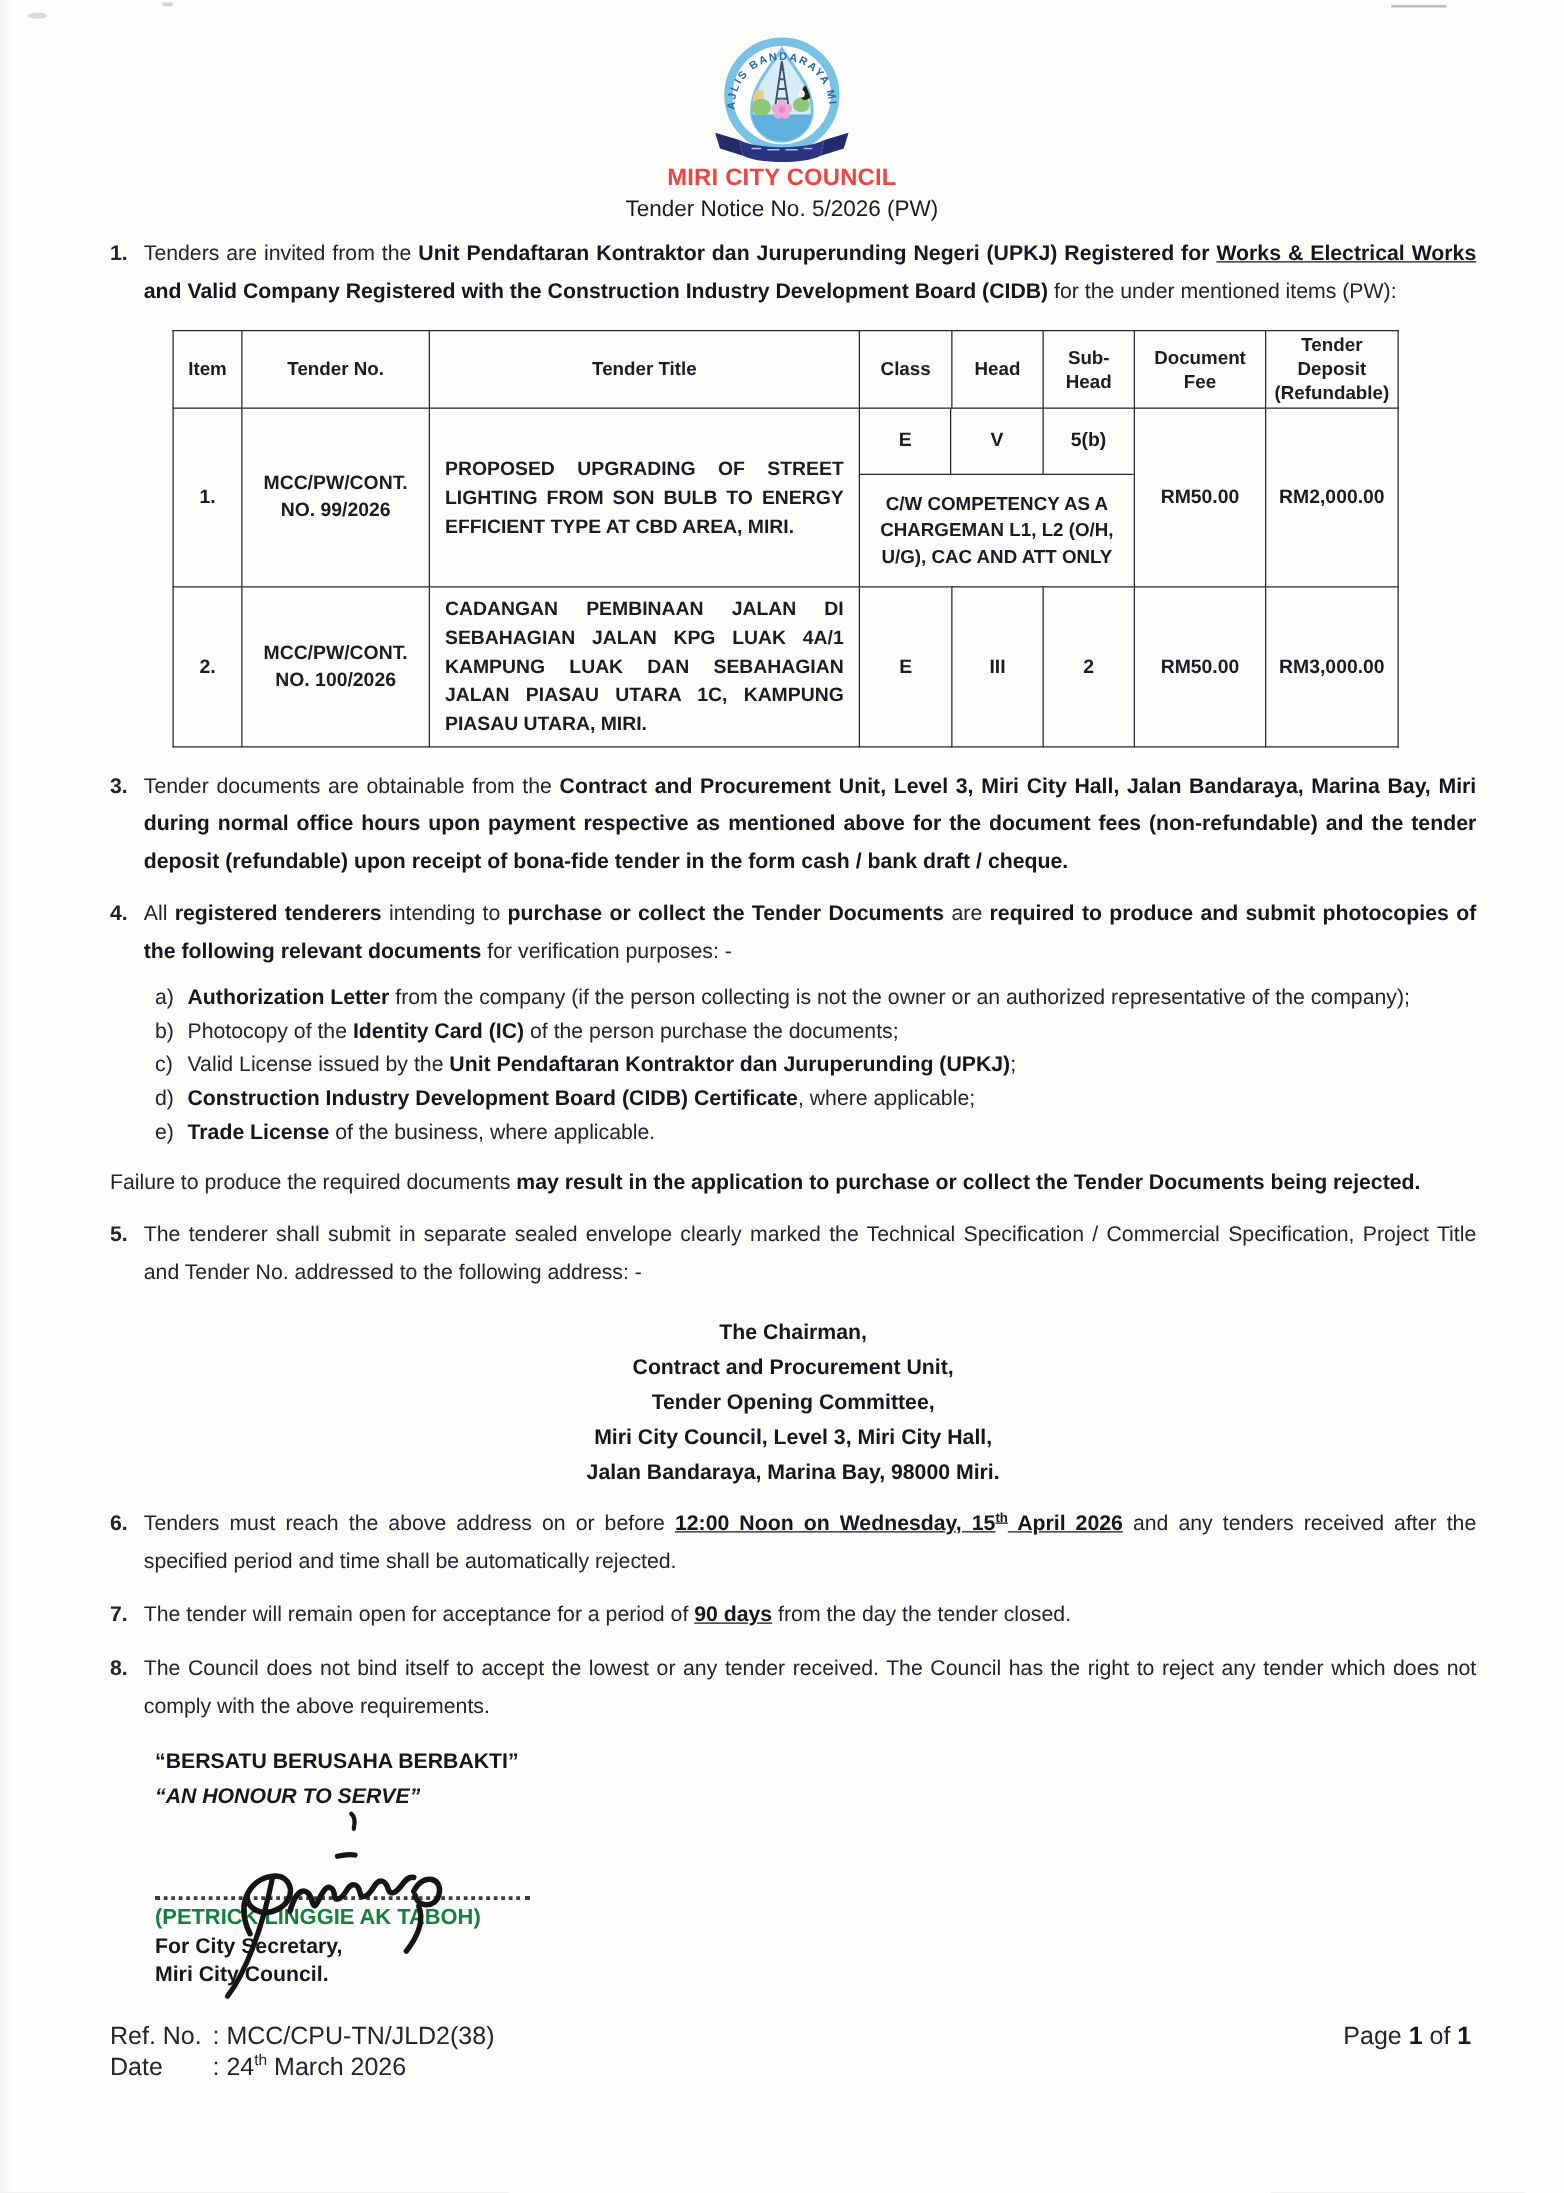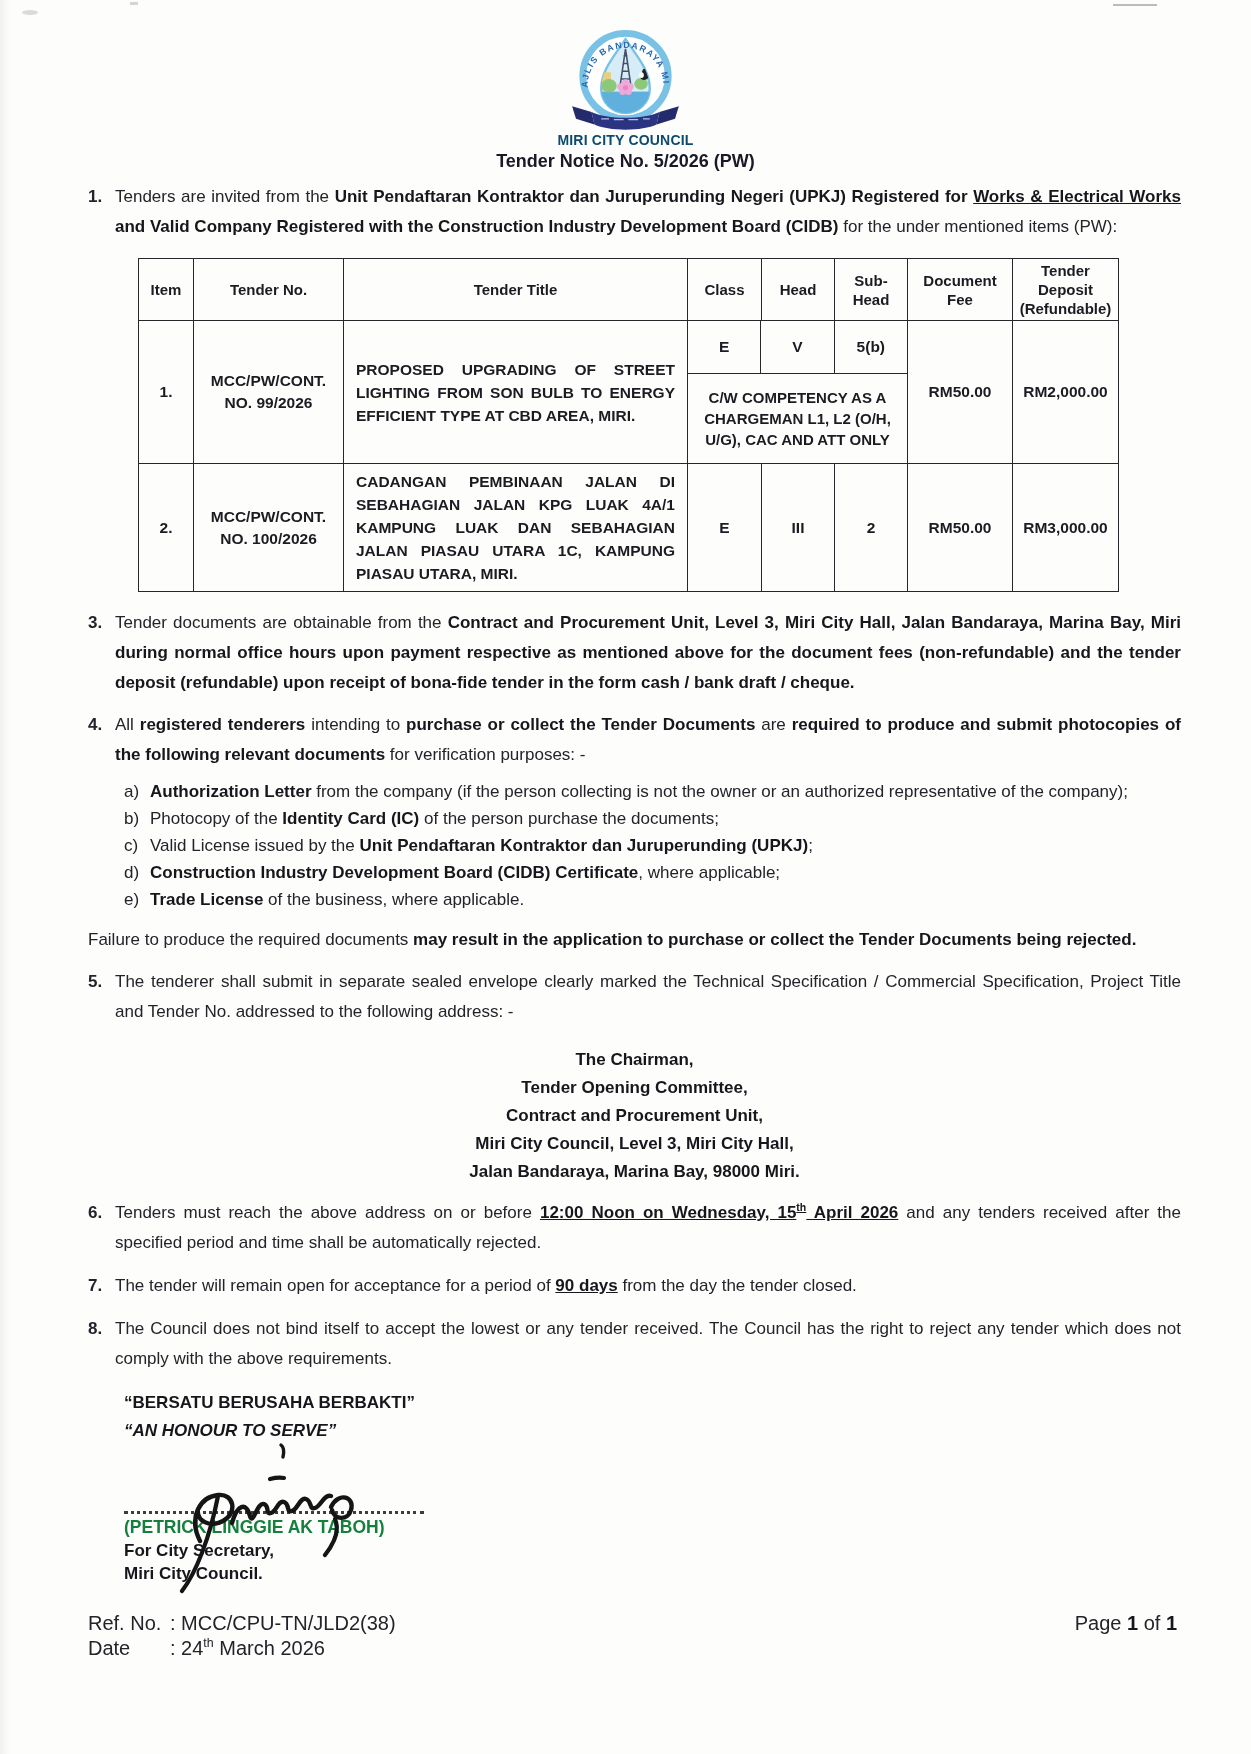"MIRI CITY COUNCIL" .org-name { color: #0c4a6e -> #ef4444; font-size: 14px -> 19px }
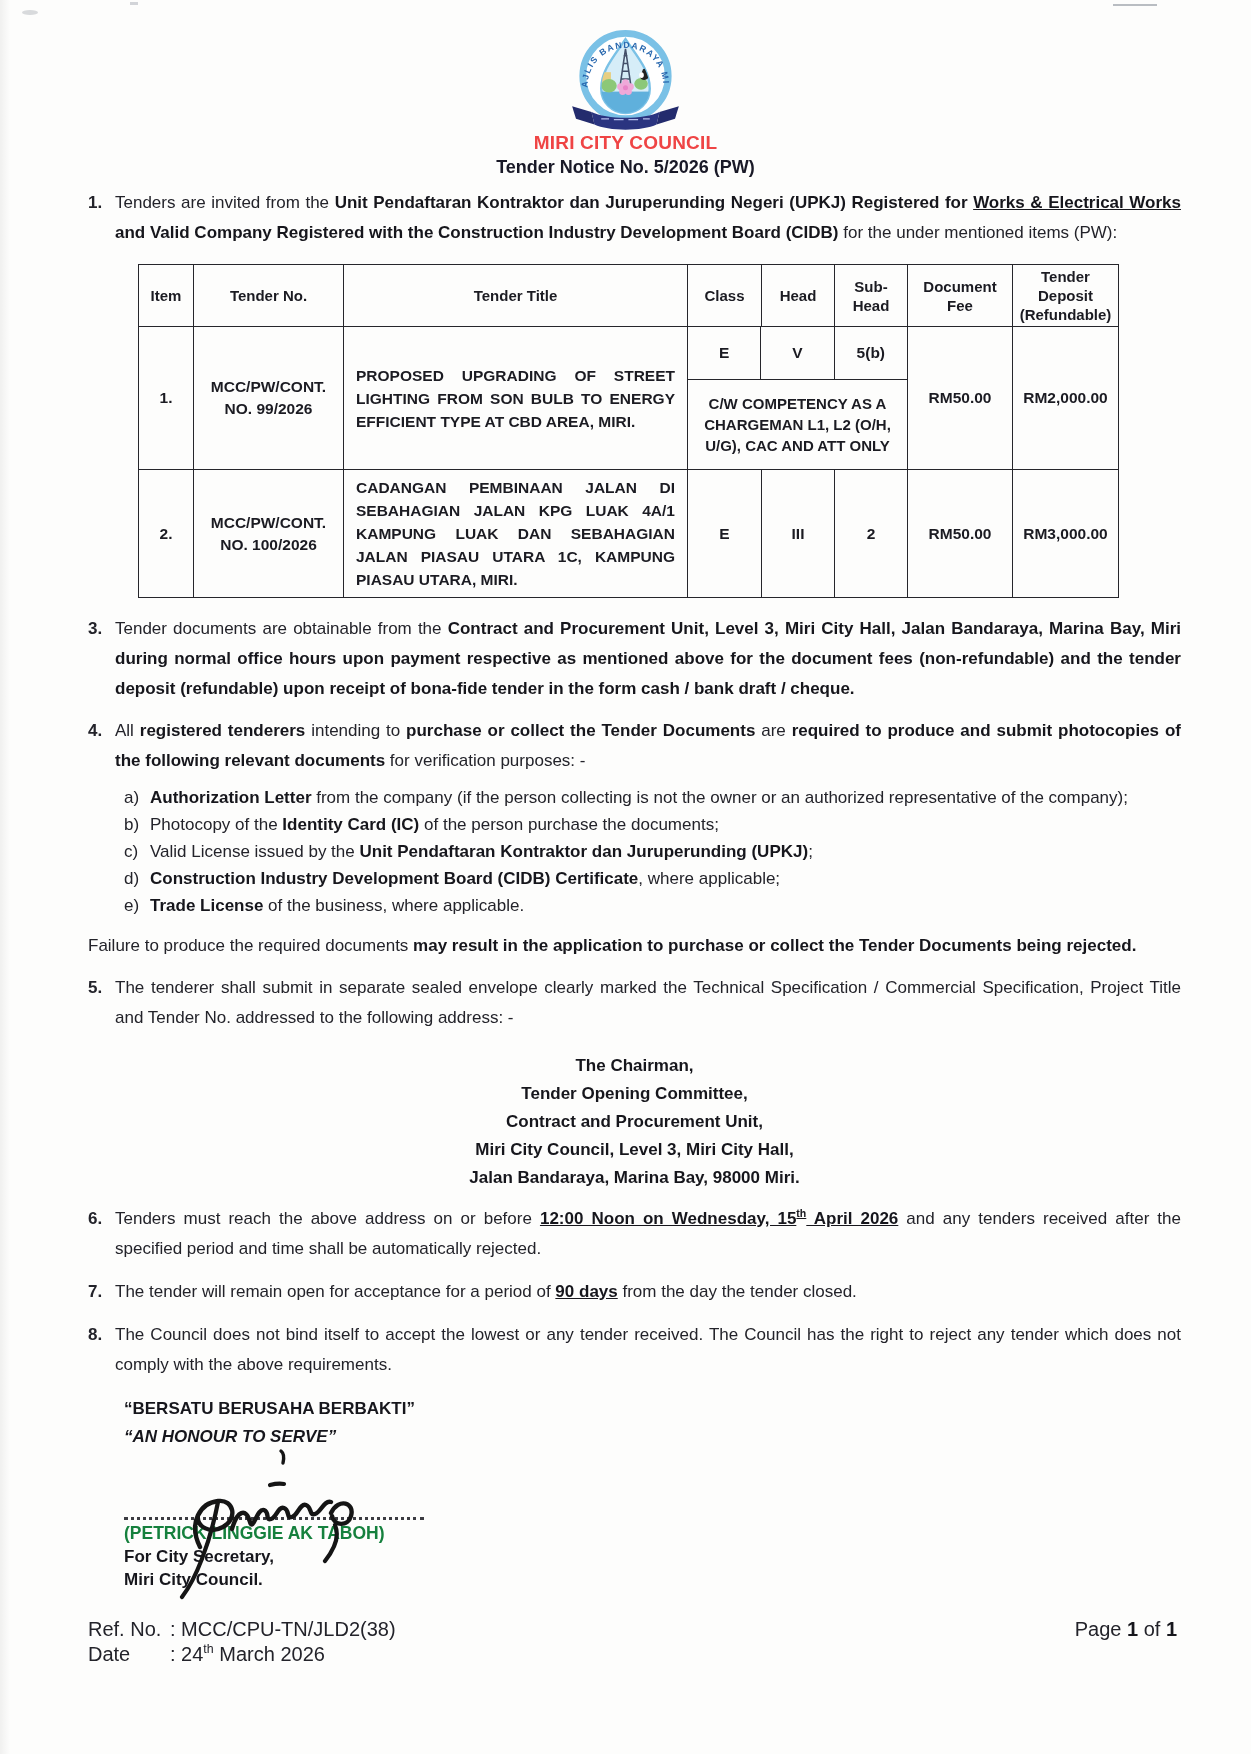"Tender Notice No. 5/2026 (PW)" .notice-no { font-weight: 700 -> 400 }
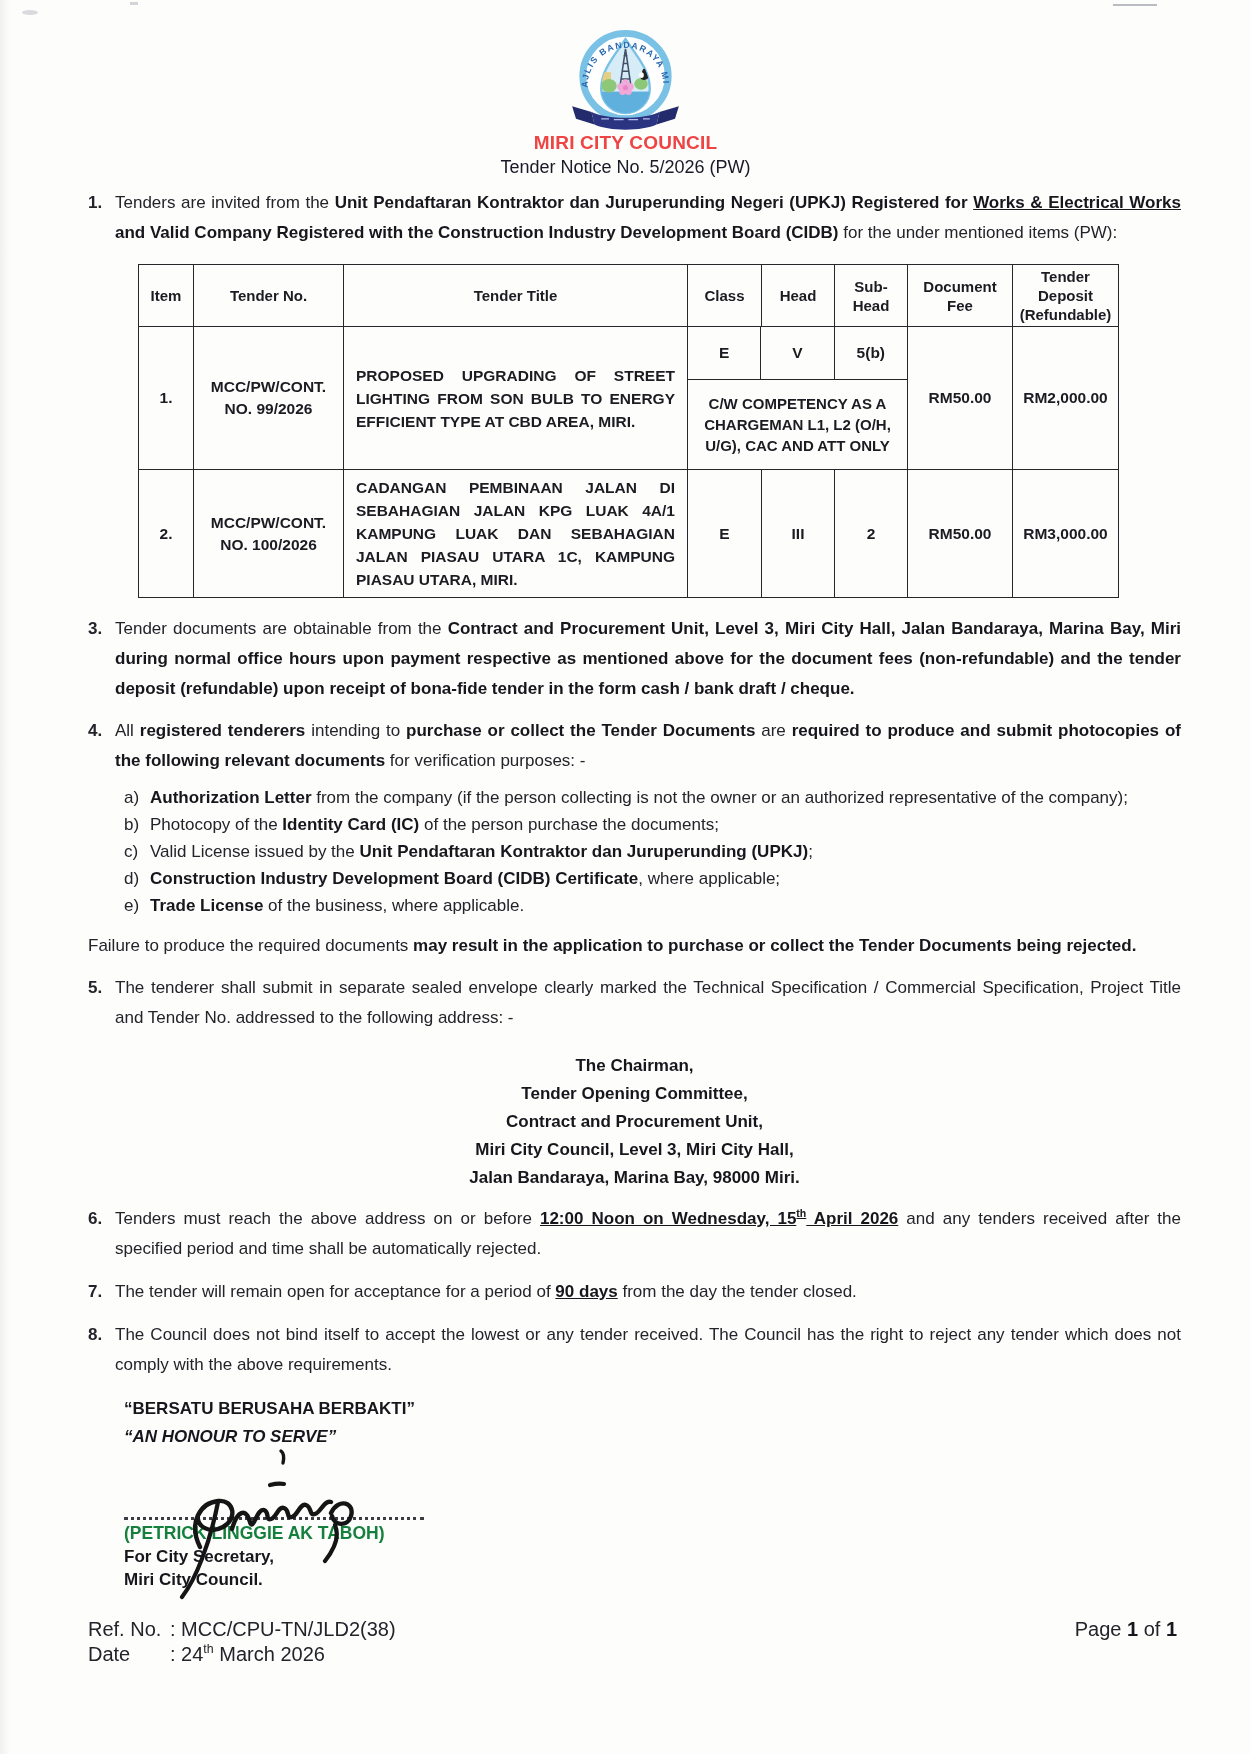"Tender Opening Committee," div { order: before "Contract and Procurement Unit," -> after "Contract and Procurement Unit," }
